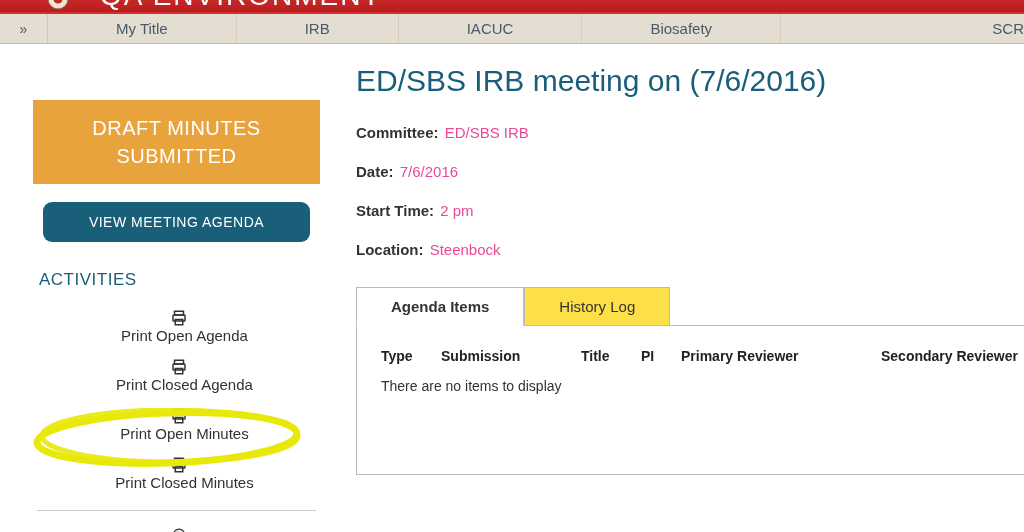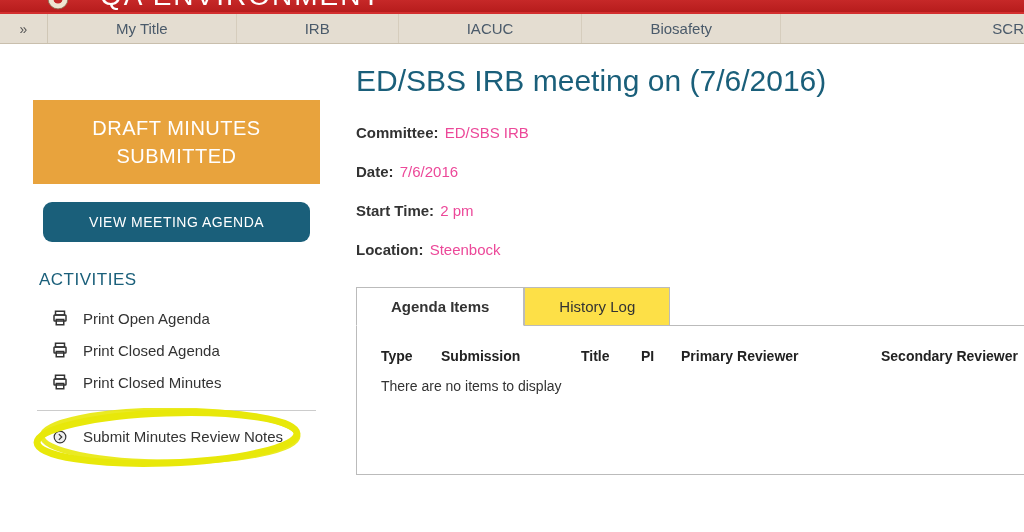"Print Open Agenda" .activity-item { flex-direction: none -> column }
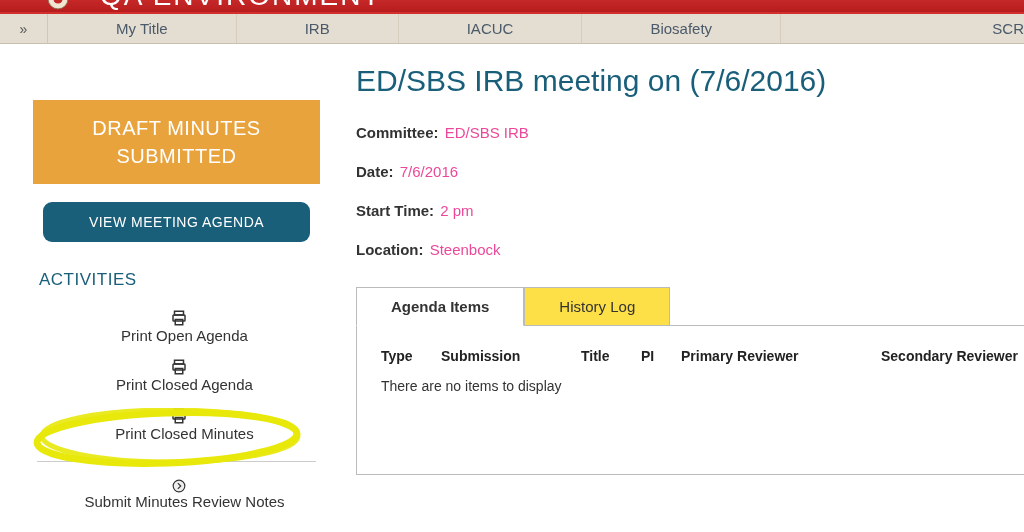"Print Open Minutes" li.activity-item { html: none -> <li> <span> <svg> <rect></rect> <rect></rect> <rect></rect> </svg> </span> <span>Print Open Minutes</span> </li> }
